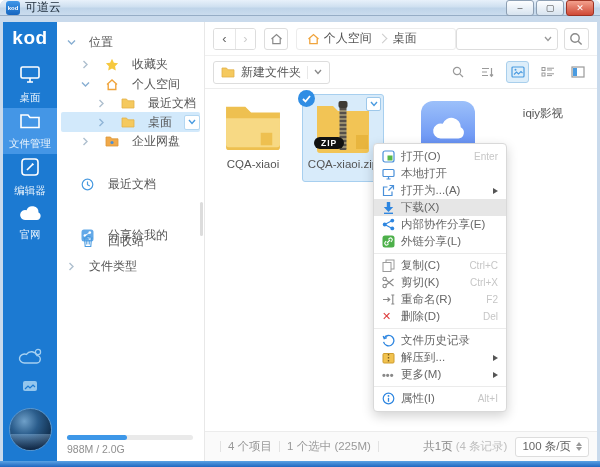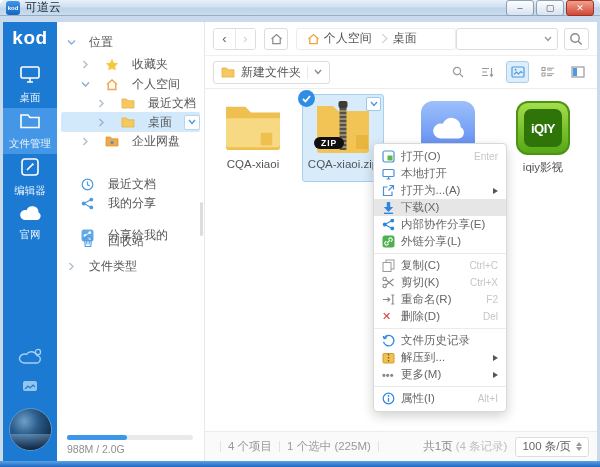"iQIY" div.iqiyi-app { html: <div> <div></div> <div>iQIY</div> </div> -> none }
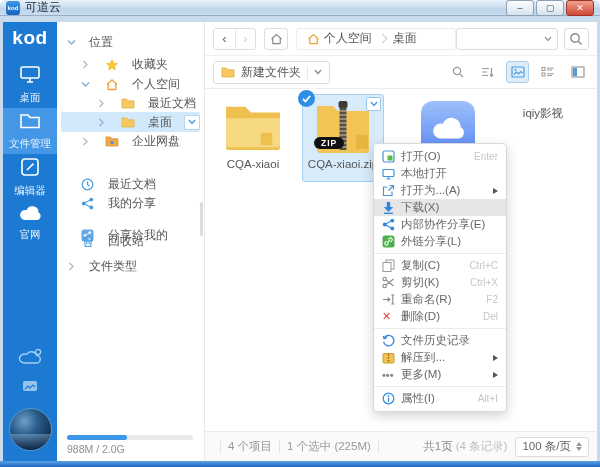"我的分享" div.tree-row { html: <div> <span> <svg> <circle></circle> <circle></circle> <circle></circle> <path></path> </svg> </span> <span>我的分享</span> </div> -> none }
